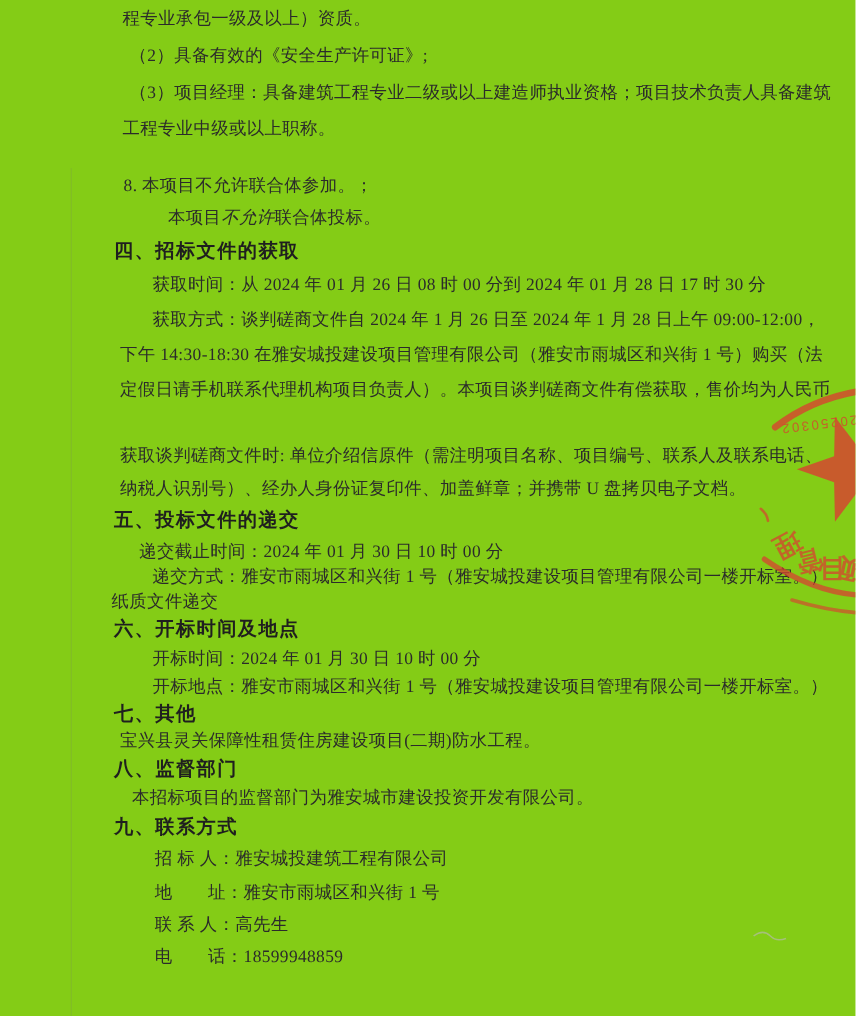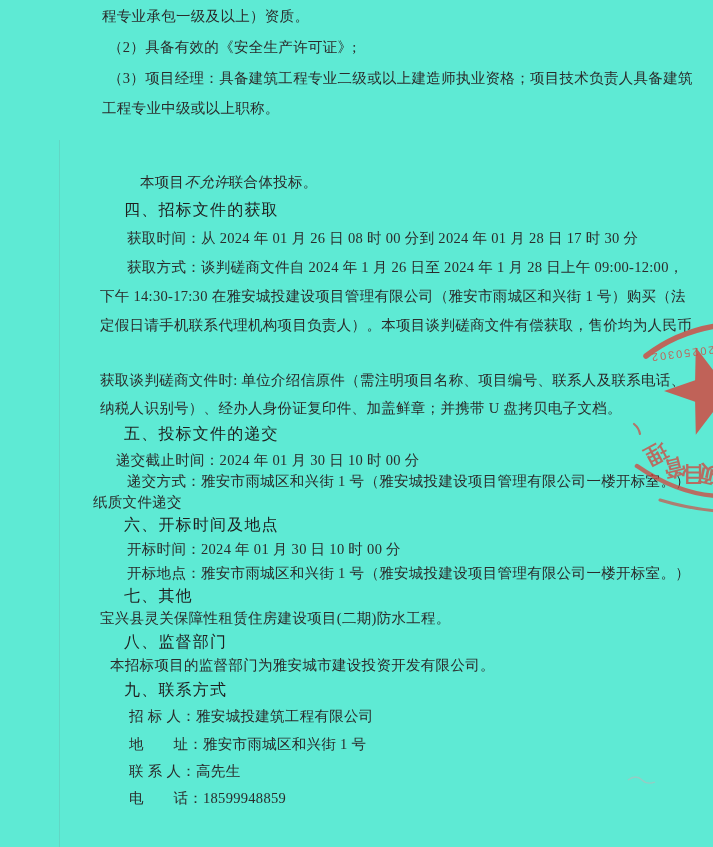"程专业承包一级及以上）资质。" .page { background: #5eead4 -> #84cc16 }
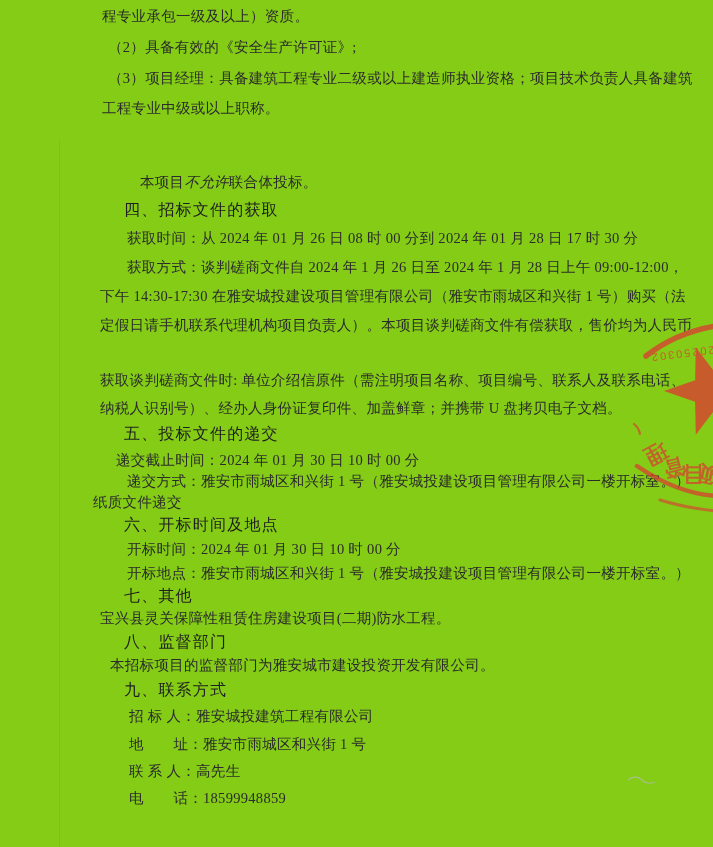"8. 本项目不允许联合体参加。；" div.ln { html: none -> <div>8. 本项目不允许联合体参加。；</div> }
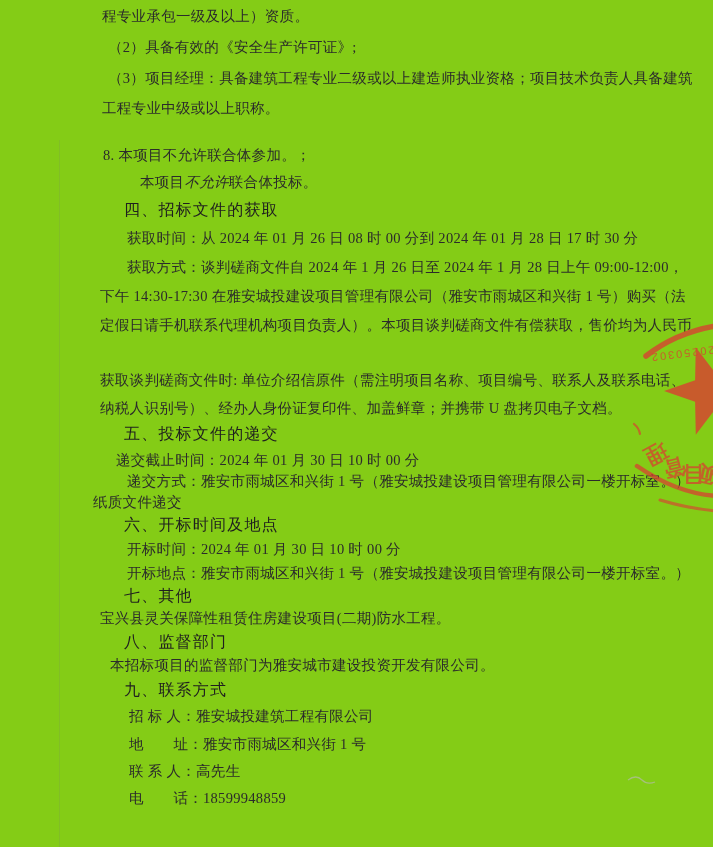"四、招标文件的获取" .hd { font-weight: 400 -> 700; margin-left: 29px -> none }
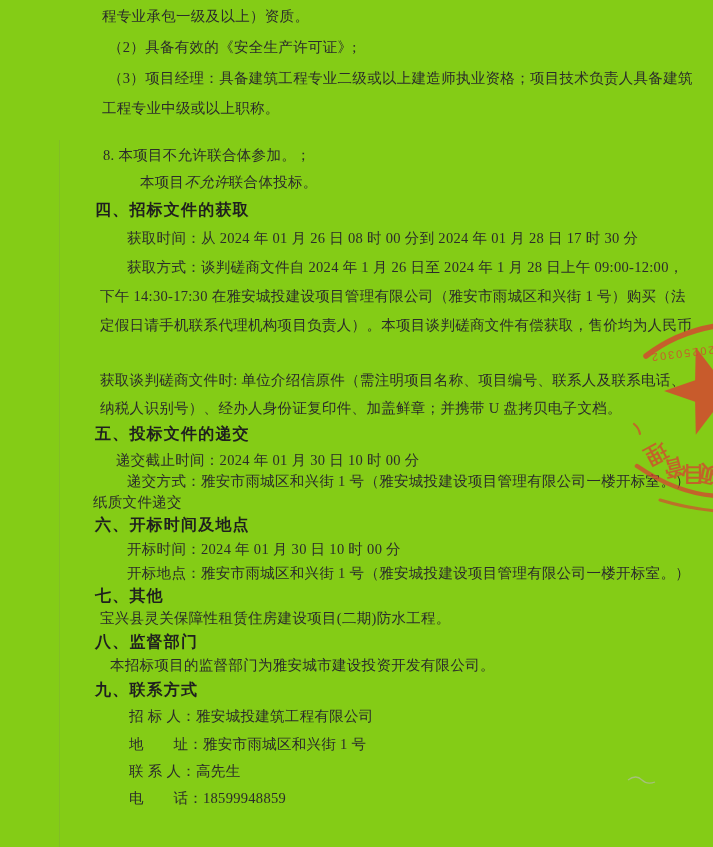"下午 14:30-17:30 在雅安城投建设项目管理有限公司（雅安市雨城区和兴街" div.ln { text: 14:30-17:30 -> 14:30-18:30 }
